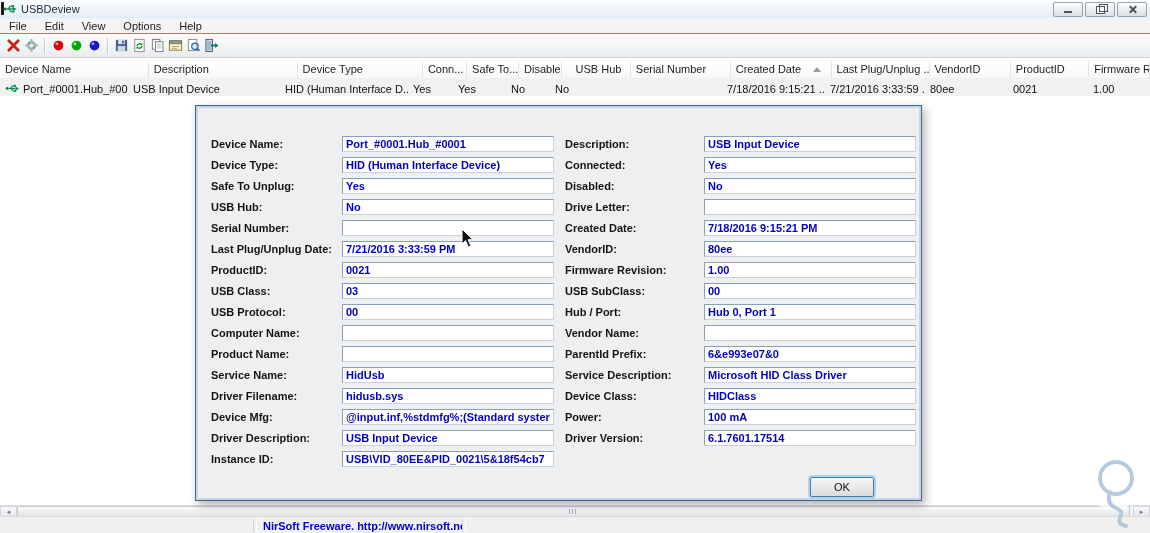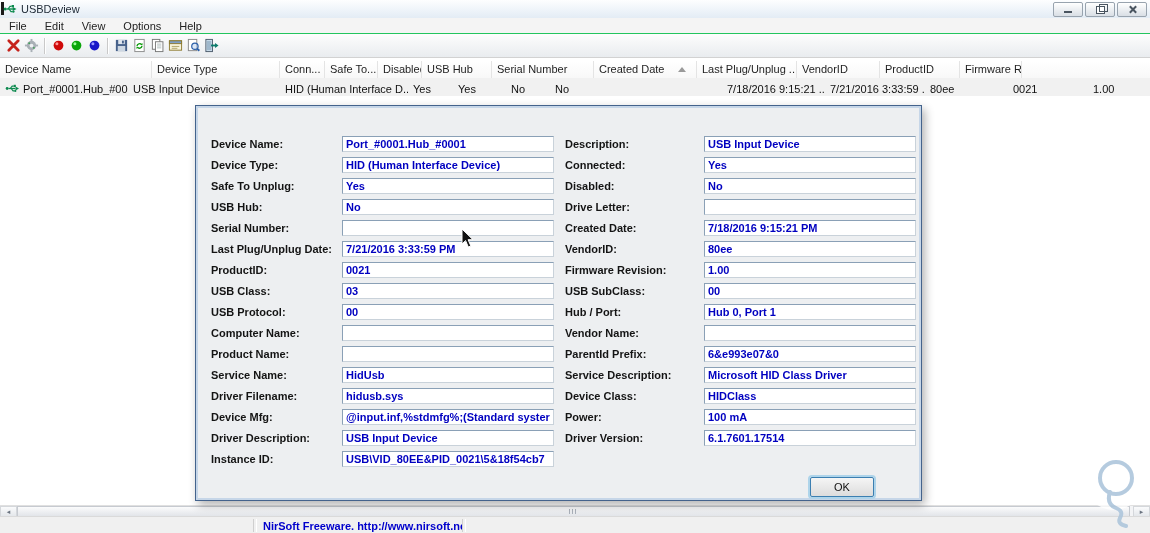"Description" div.hcell { html: none -> <div><span>Description</span></div> }
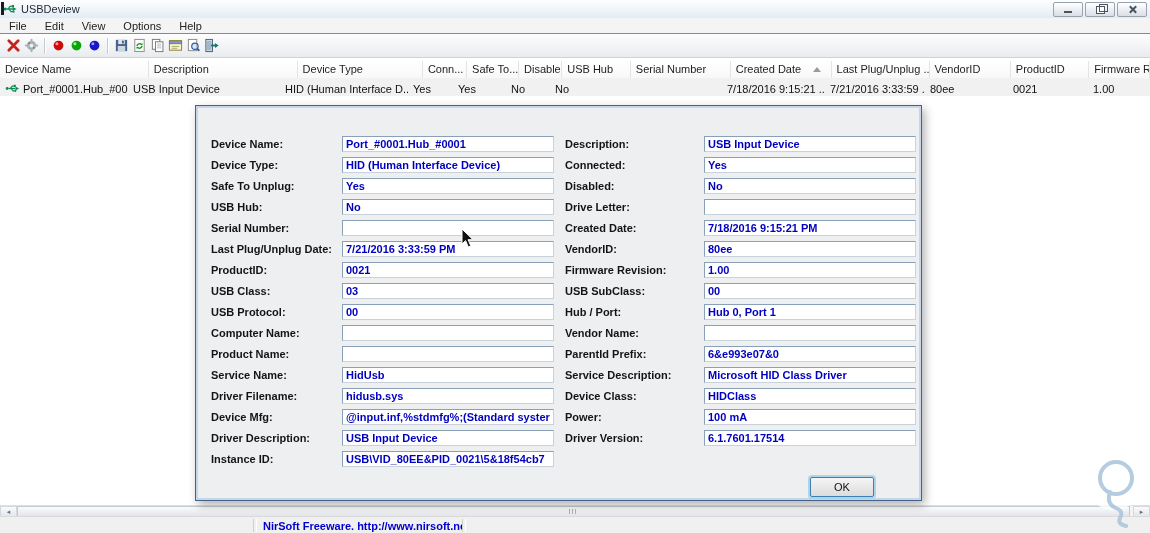"USB Hub" div.hcell { text-align: none -> center }
